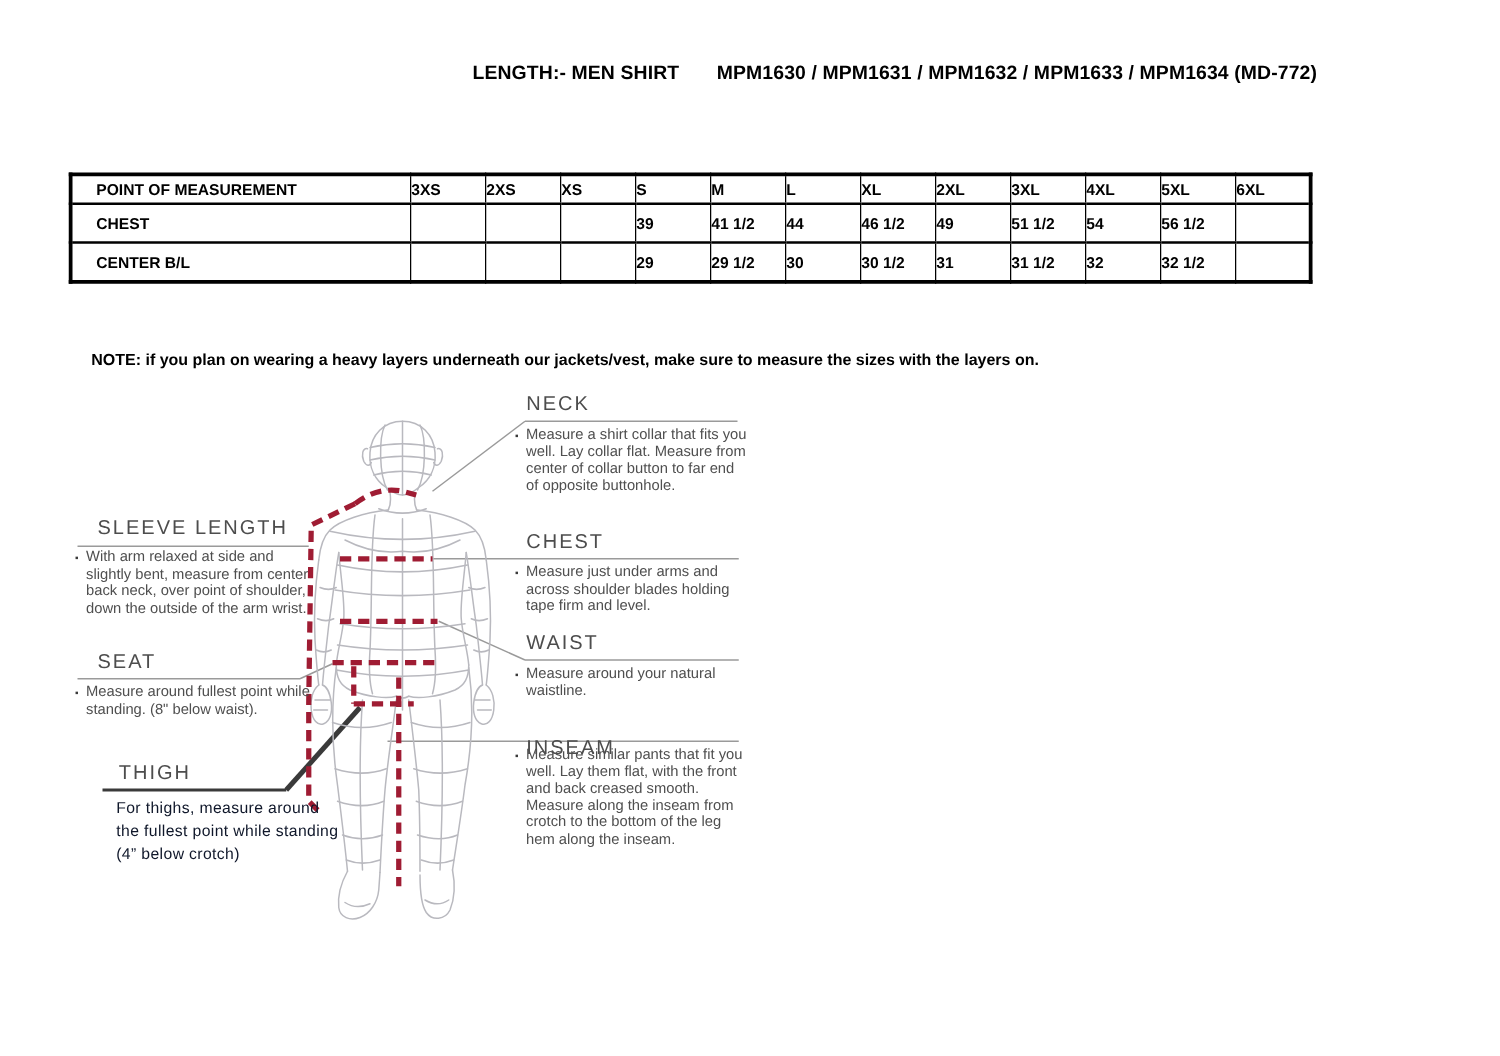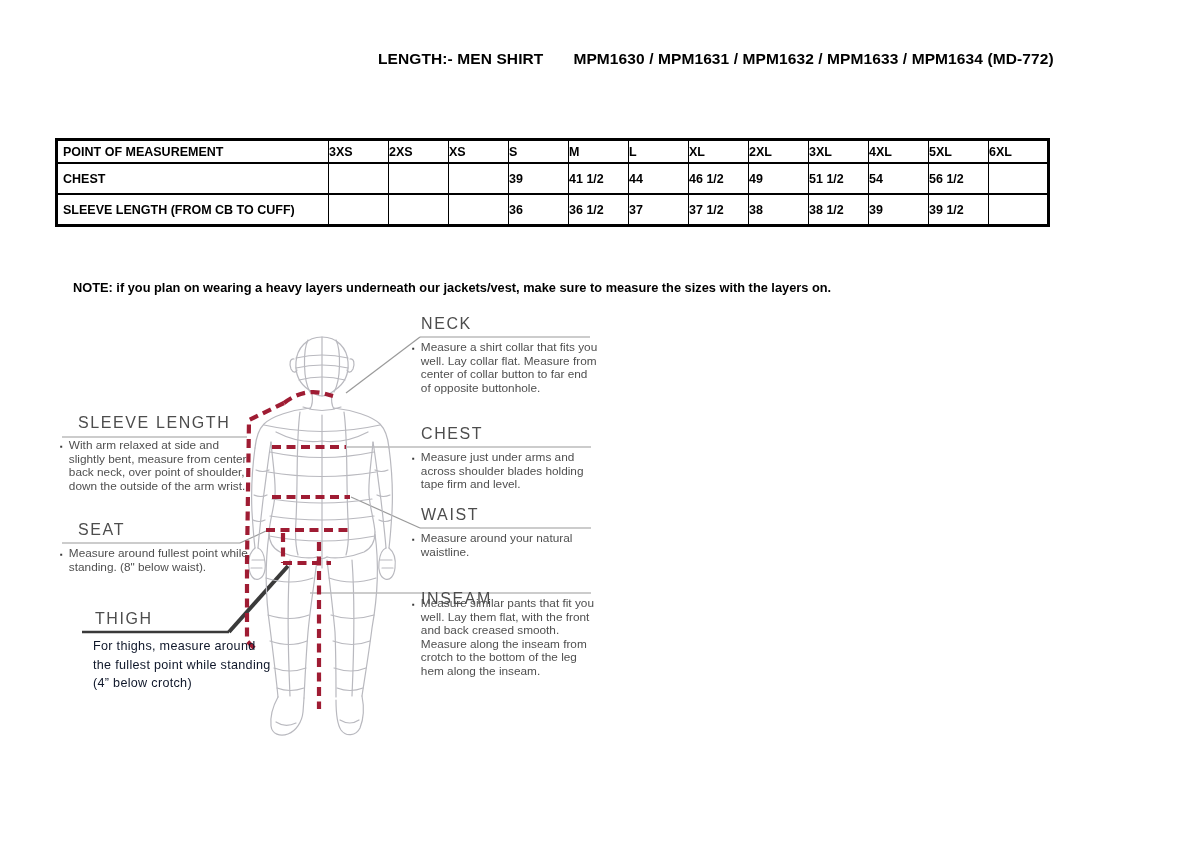"POINT OF MEASUREMENT" .size-table .row-label { padding-left: 5px -> 19px }
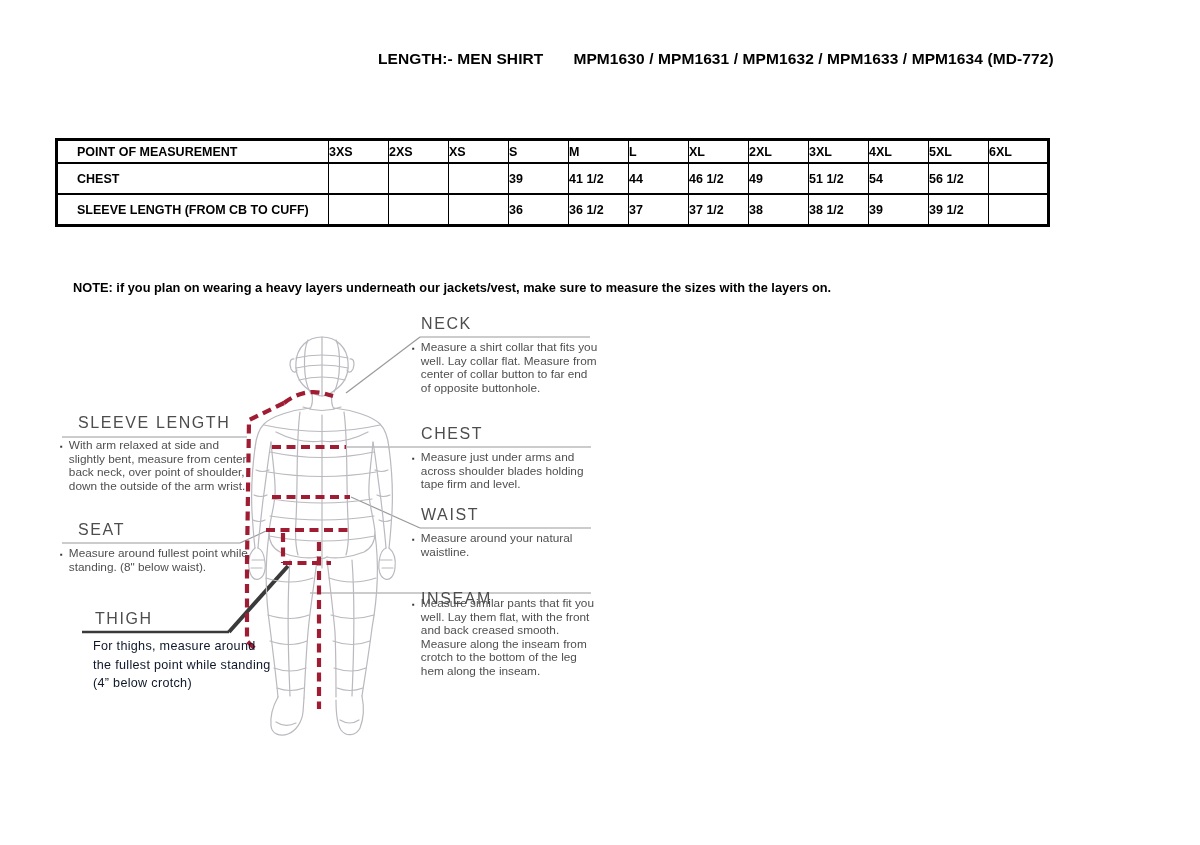"CENTER B/L" tr { html: none -> <tr> <td>CENTER B/L</td> <td></td> <td></td> <td></td> <td>29</td> <td>29 1/2</td> <td>30</td> <td>30 1/2</td> <td>31</td> <td>31 1/2</td> <td>32</td> <td>32 1/2</td> <td></td> </tr> }
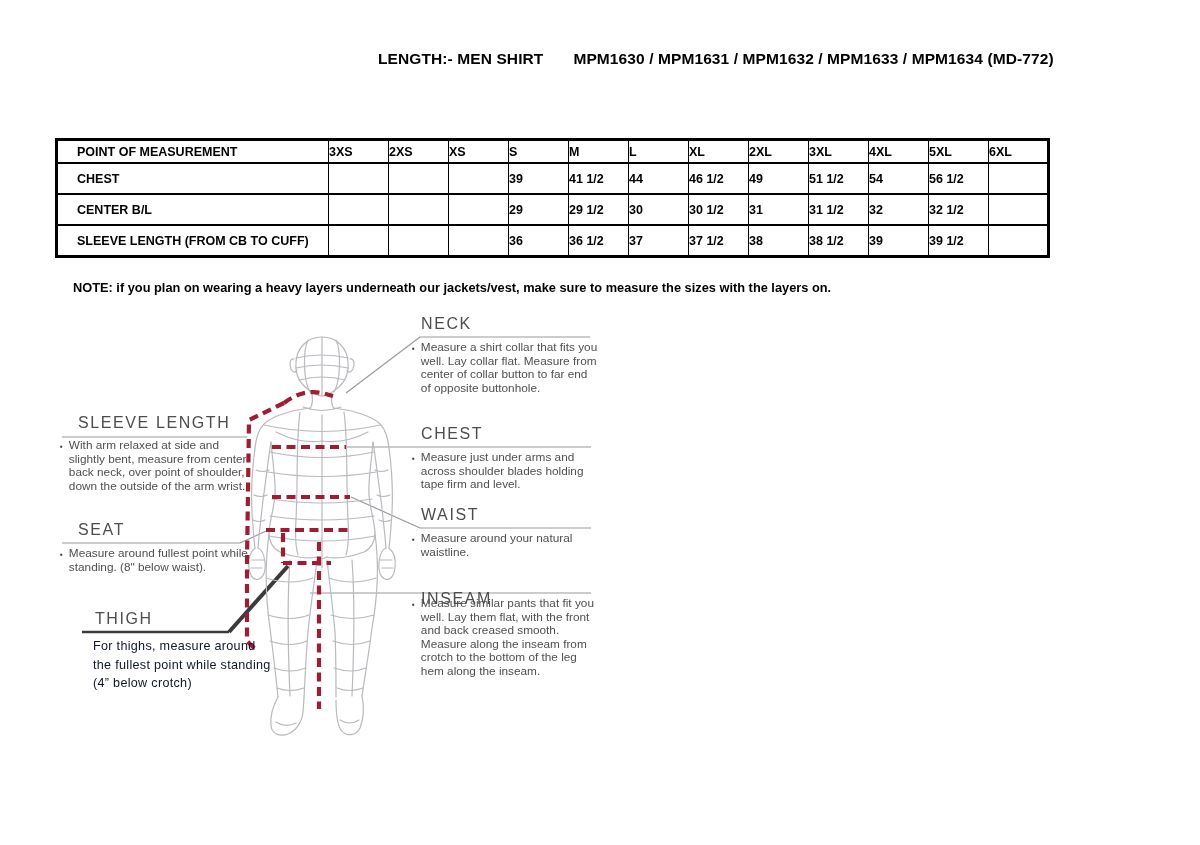"SLEEVE LENGTH (FROM CB TO" tr { html: <tr> <td>SLEEVE LENGTH (FROM CB TO CUFF)</td> <td></td> <td></td> <td></td> <td>36</td> <td>36 1/2</td> <td>37</td> <td>37 1/2</td> <td>38</td> <td>38 1/2</td> <td>39</td> <td>39 1/2</td> <td></td> </tr> -> none }
